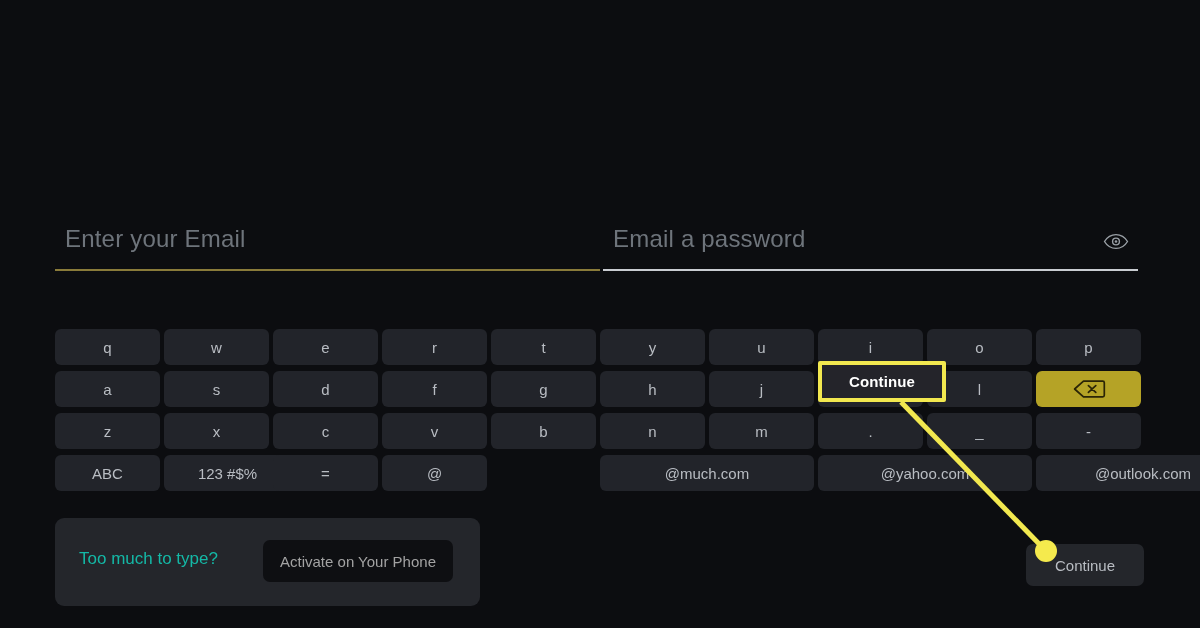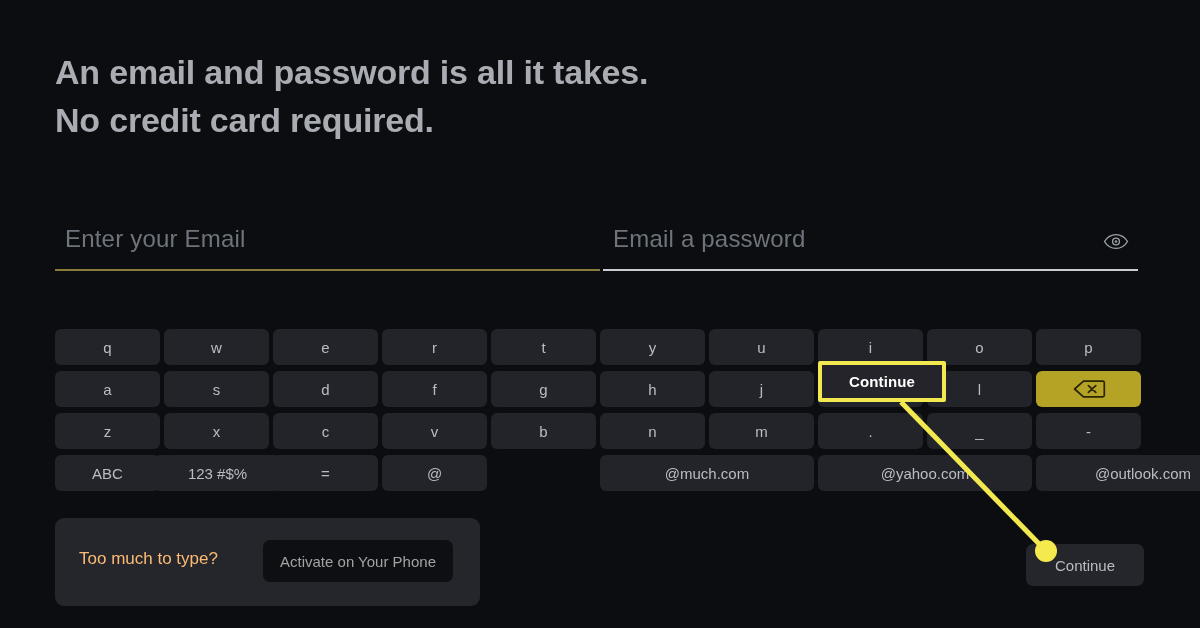"An email and password is" div.headline { html: <div>An email and password is all it takes. No credit card required.</div> -> none }
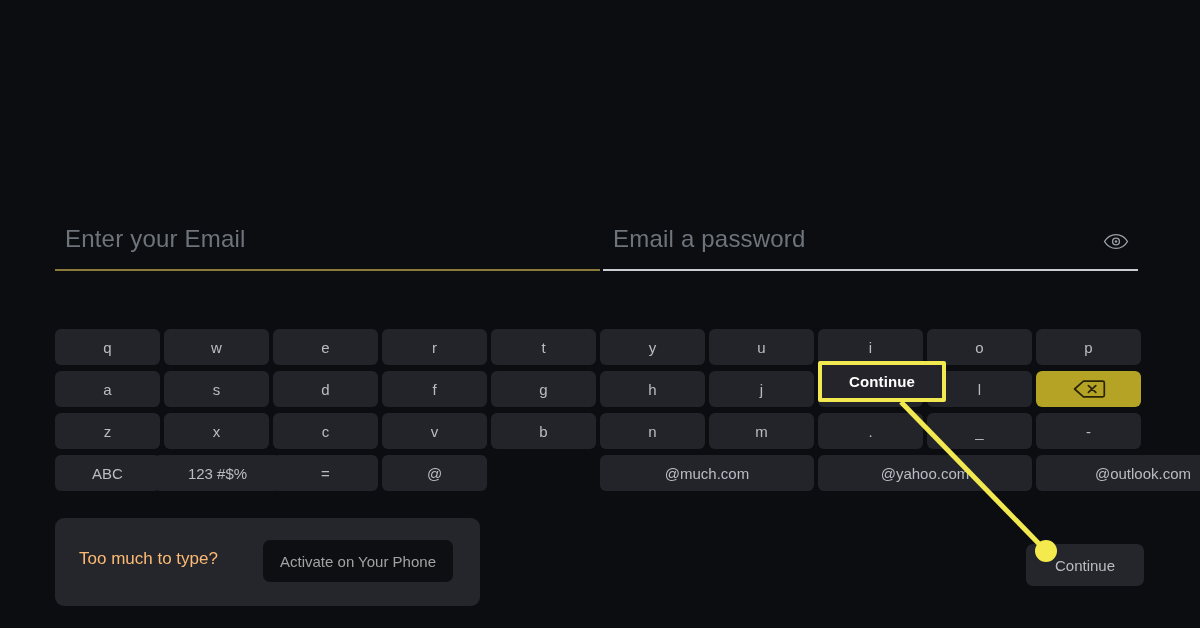"123 #$%" div.key { left: 99px -> 109px }
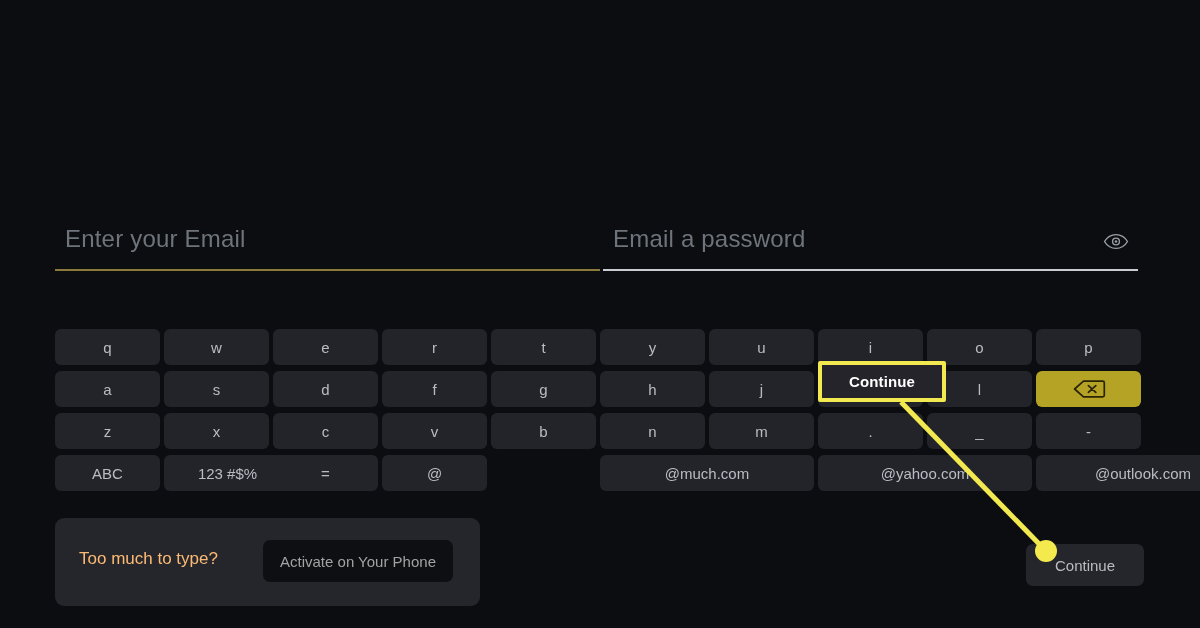"Too much to type?" .panel-label { color: #fdba74 -> #14b8a6 }
